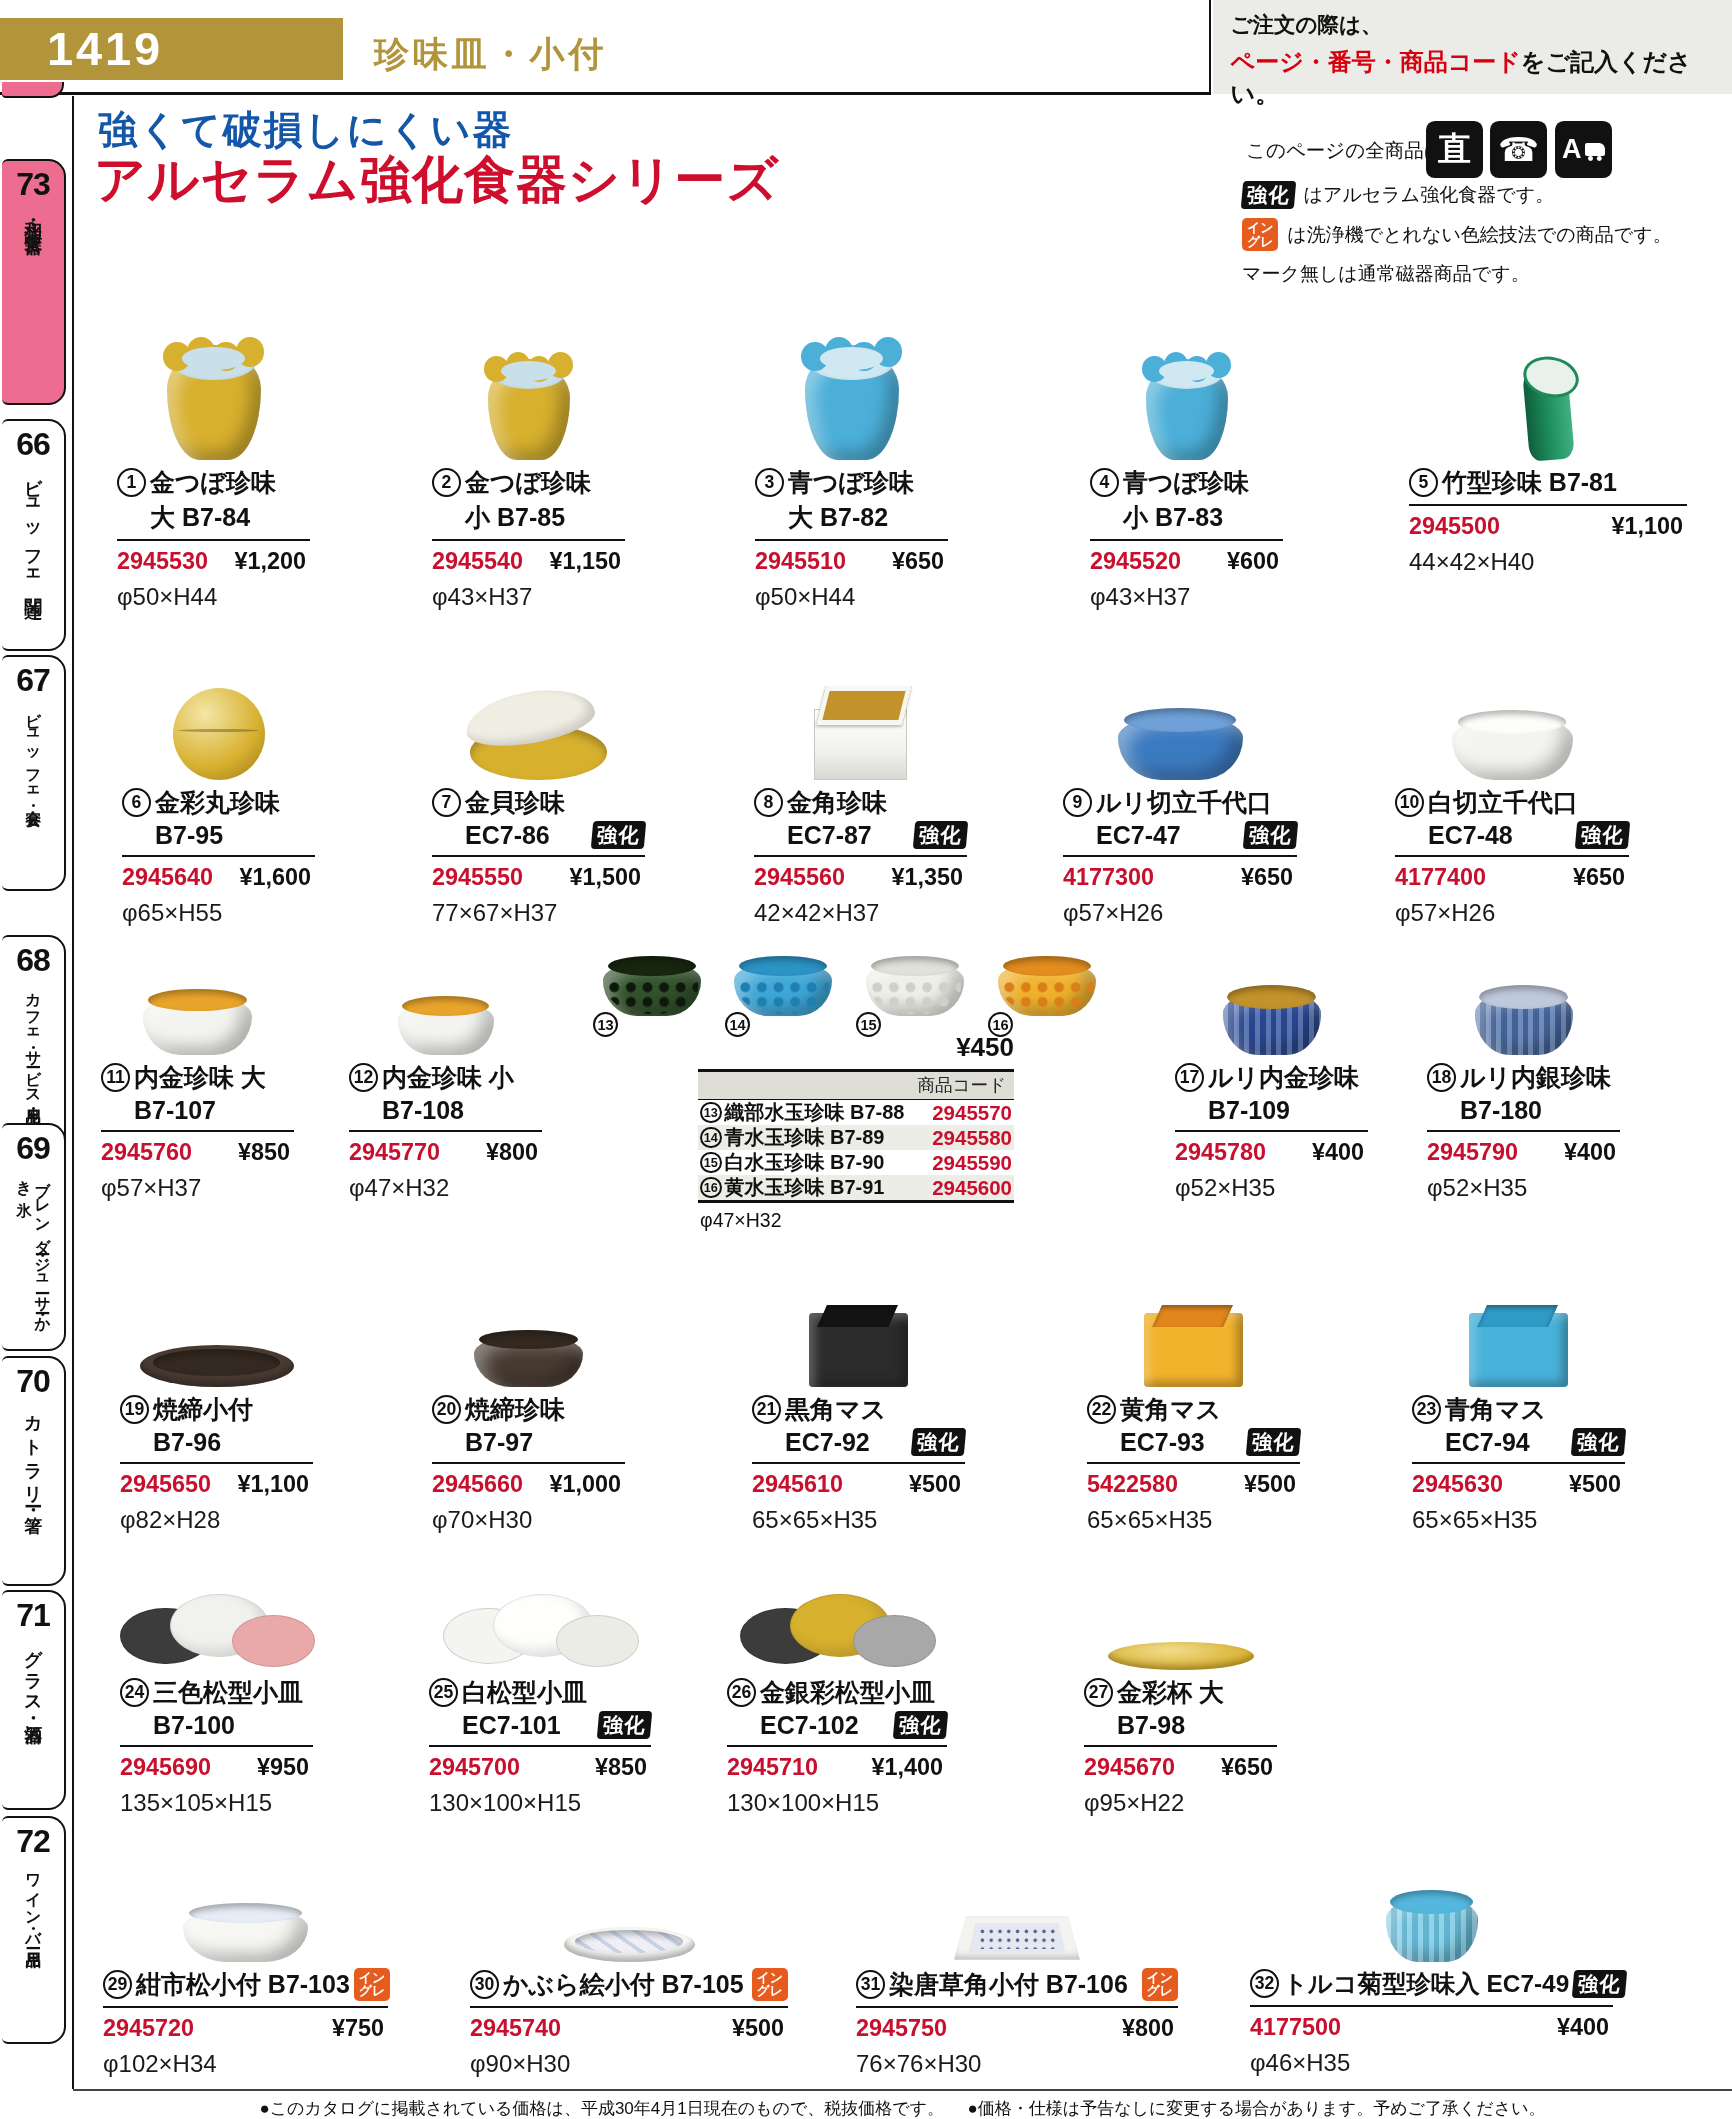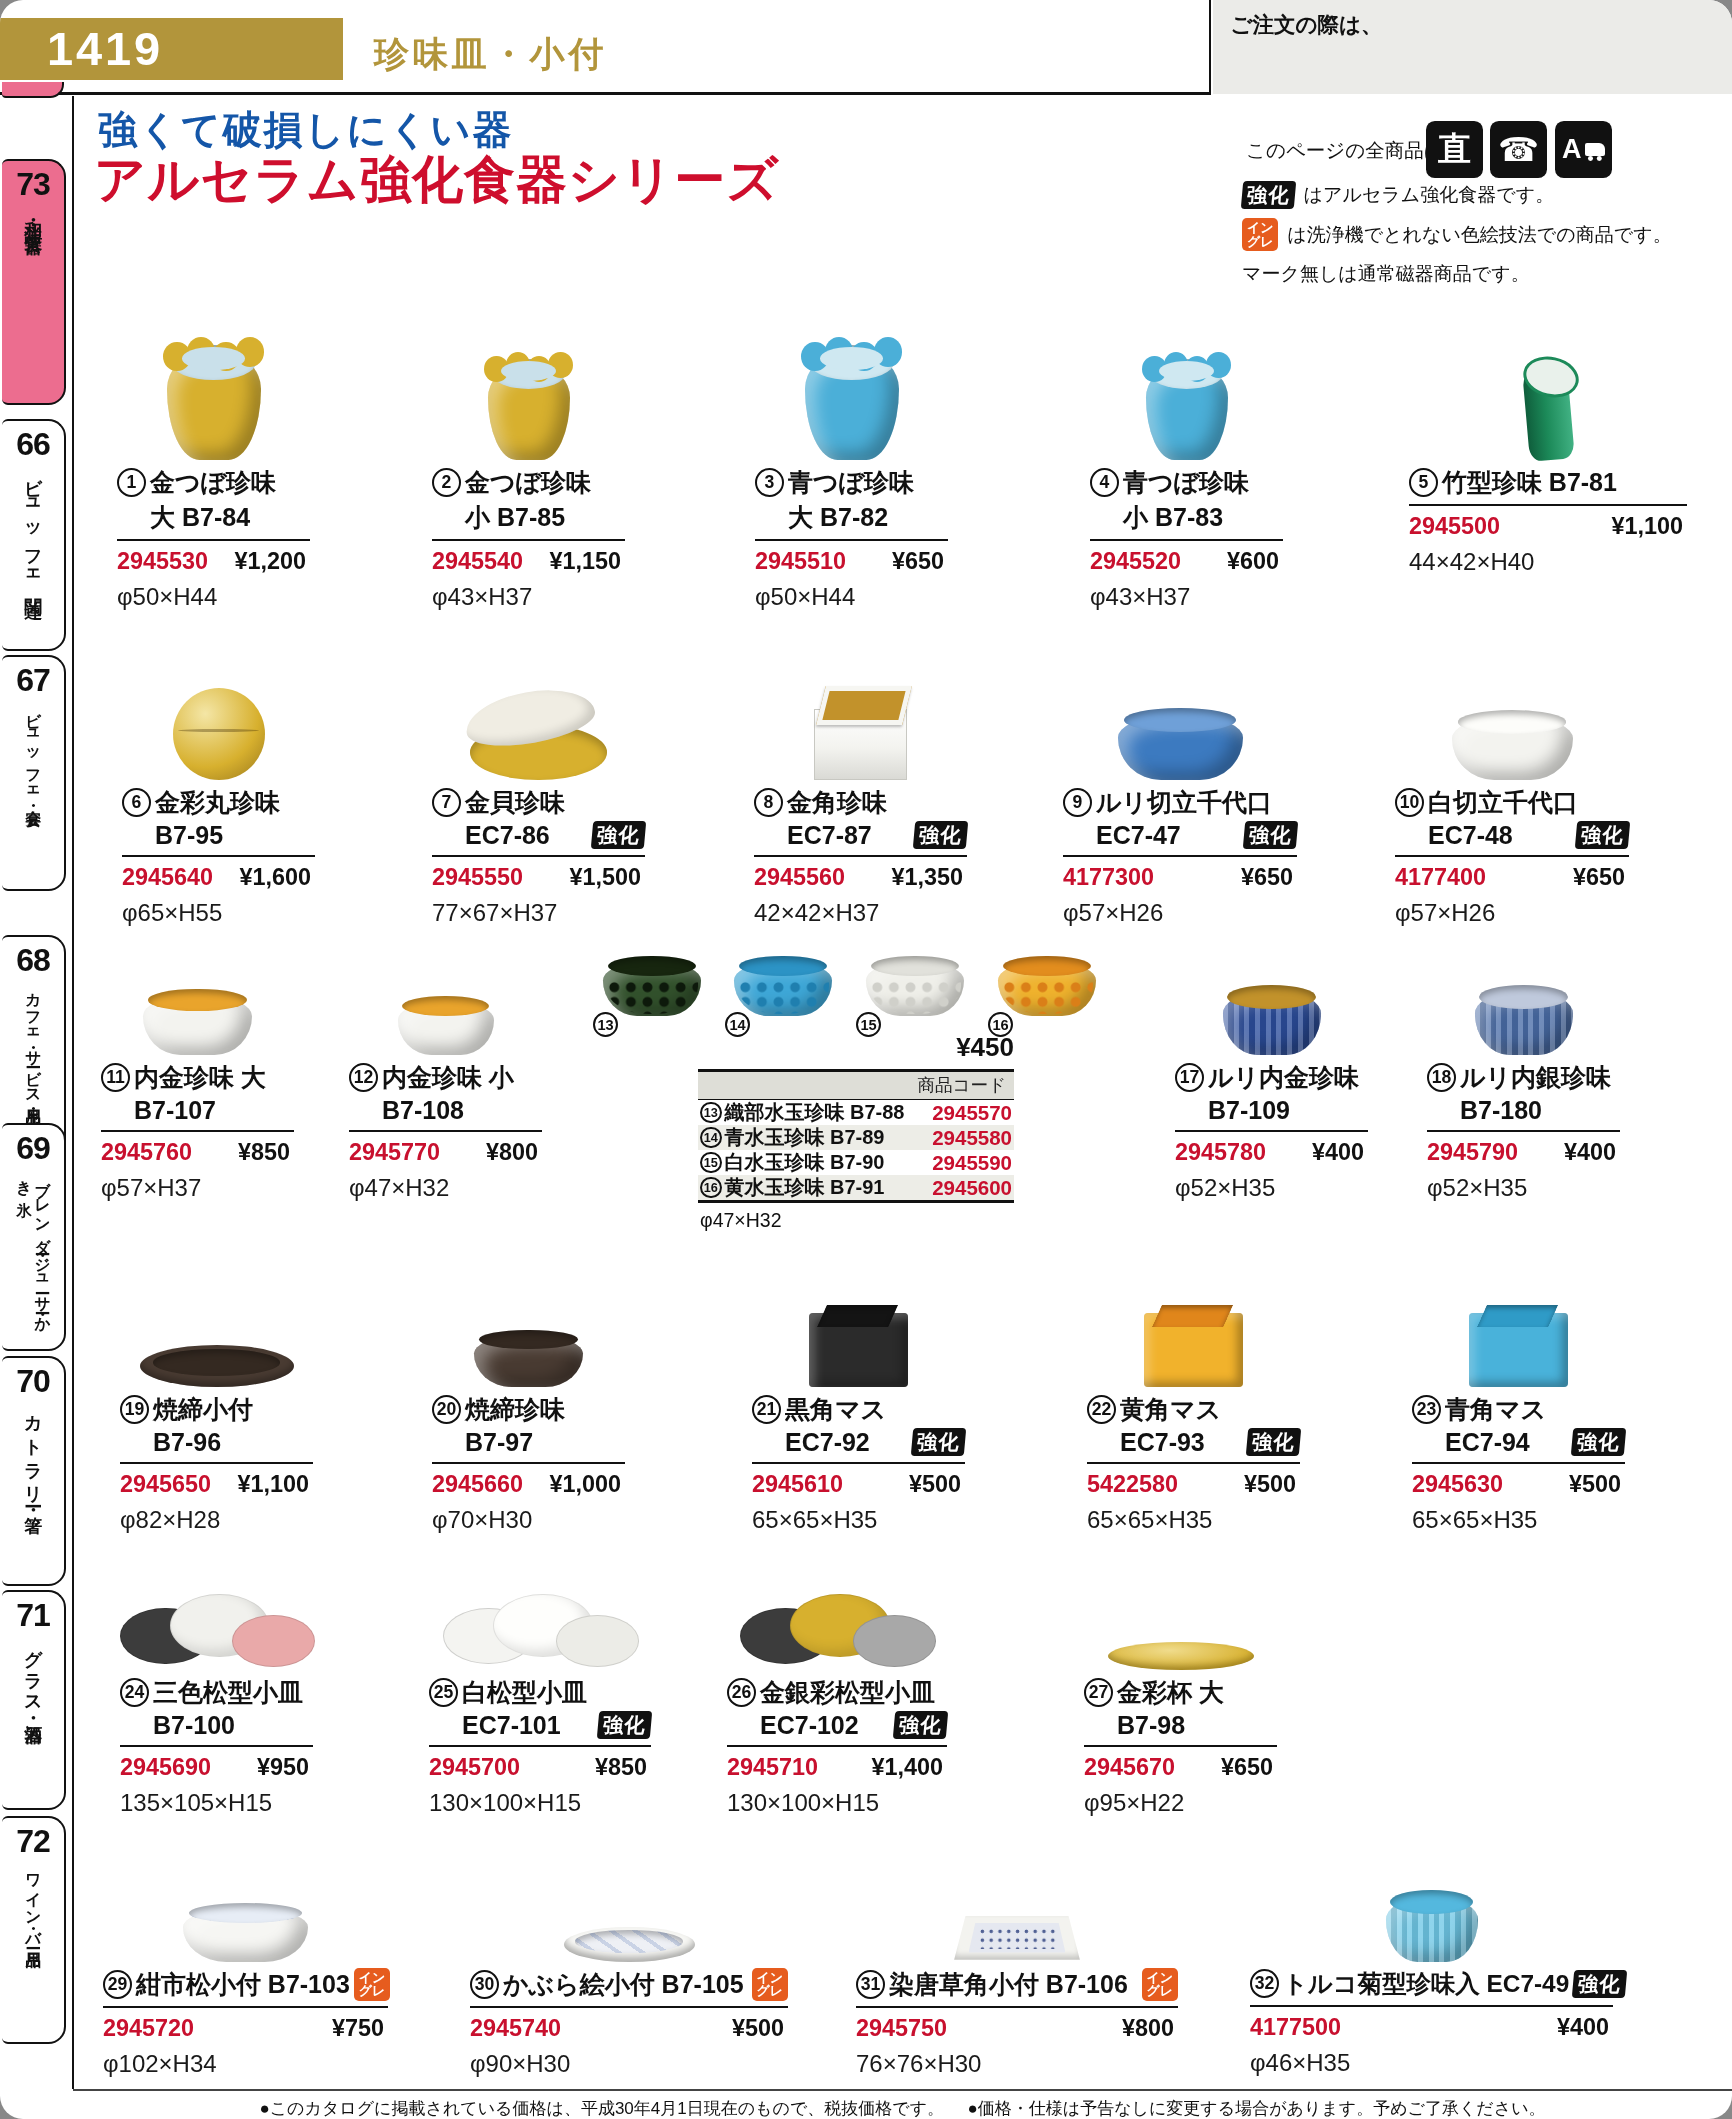"1419" .page { border-radius: 23px -> none }
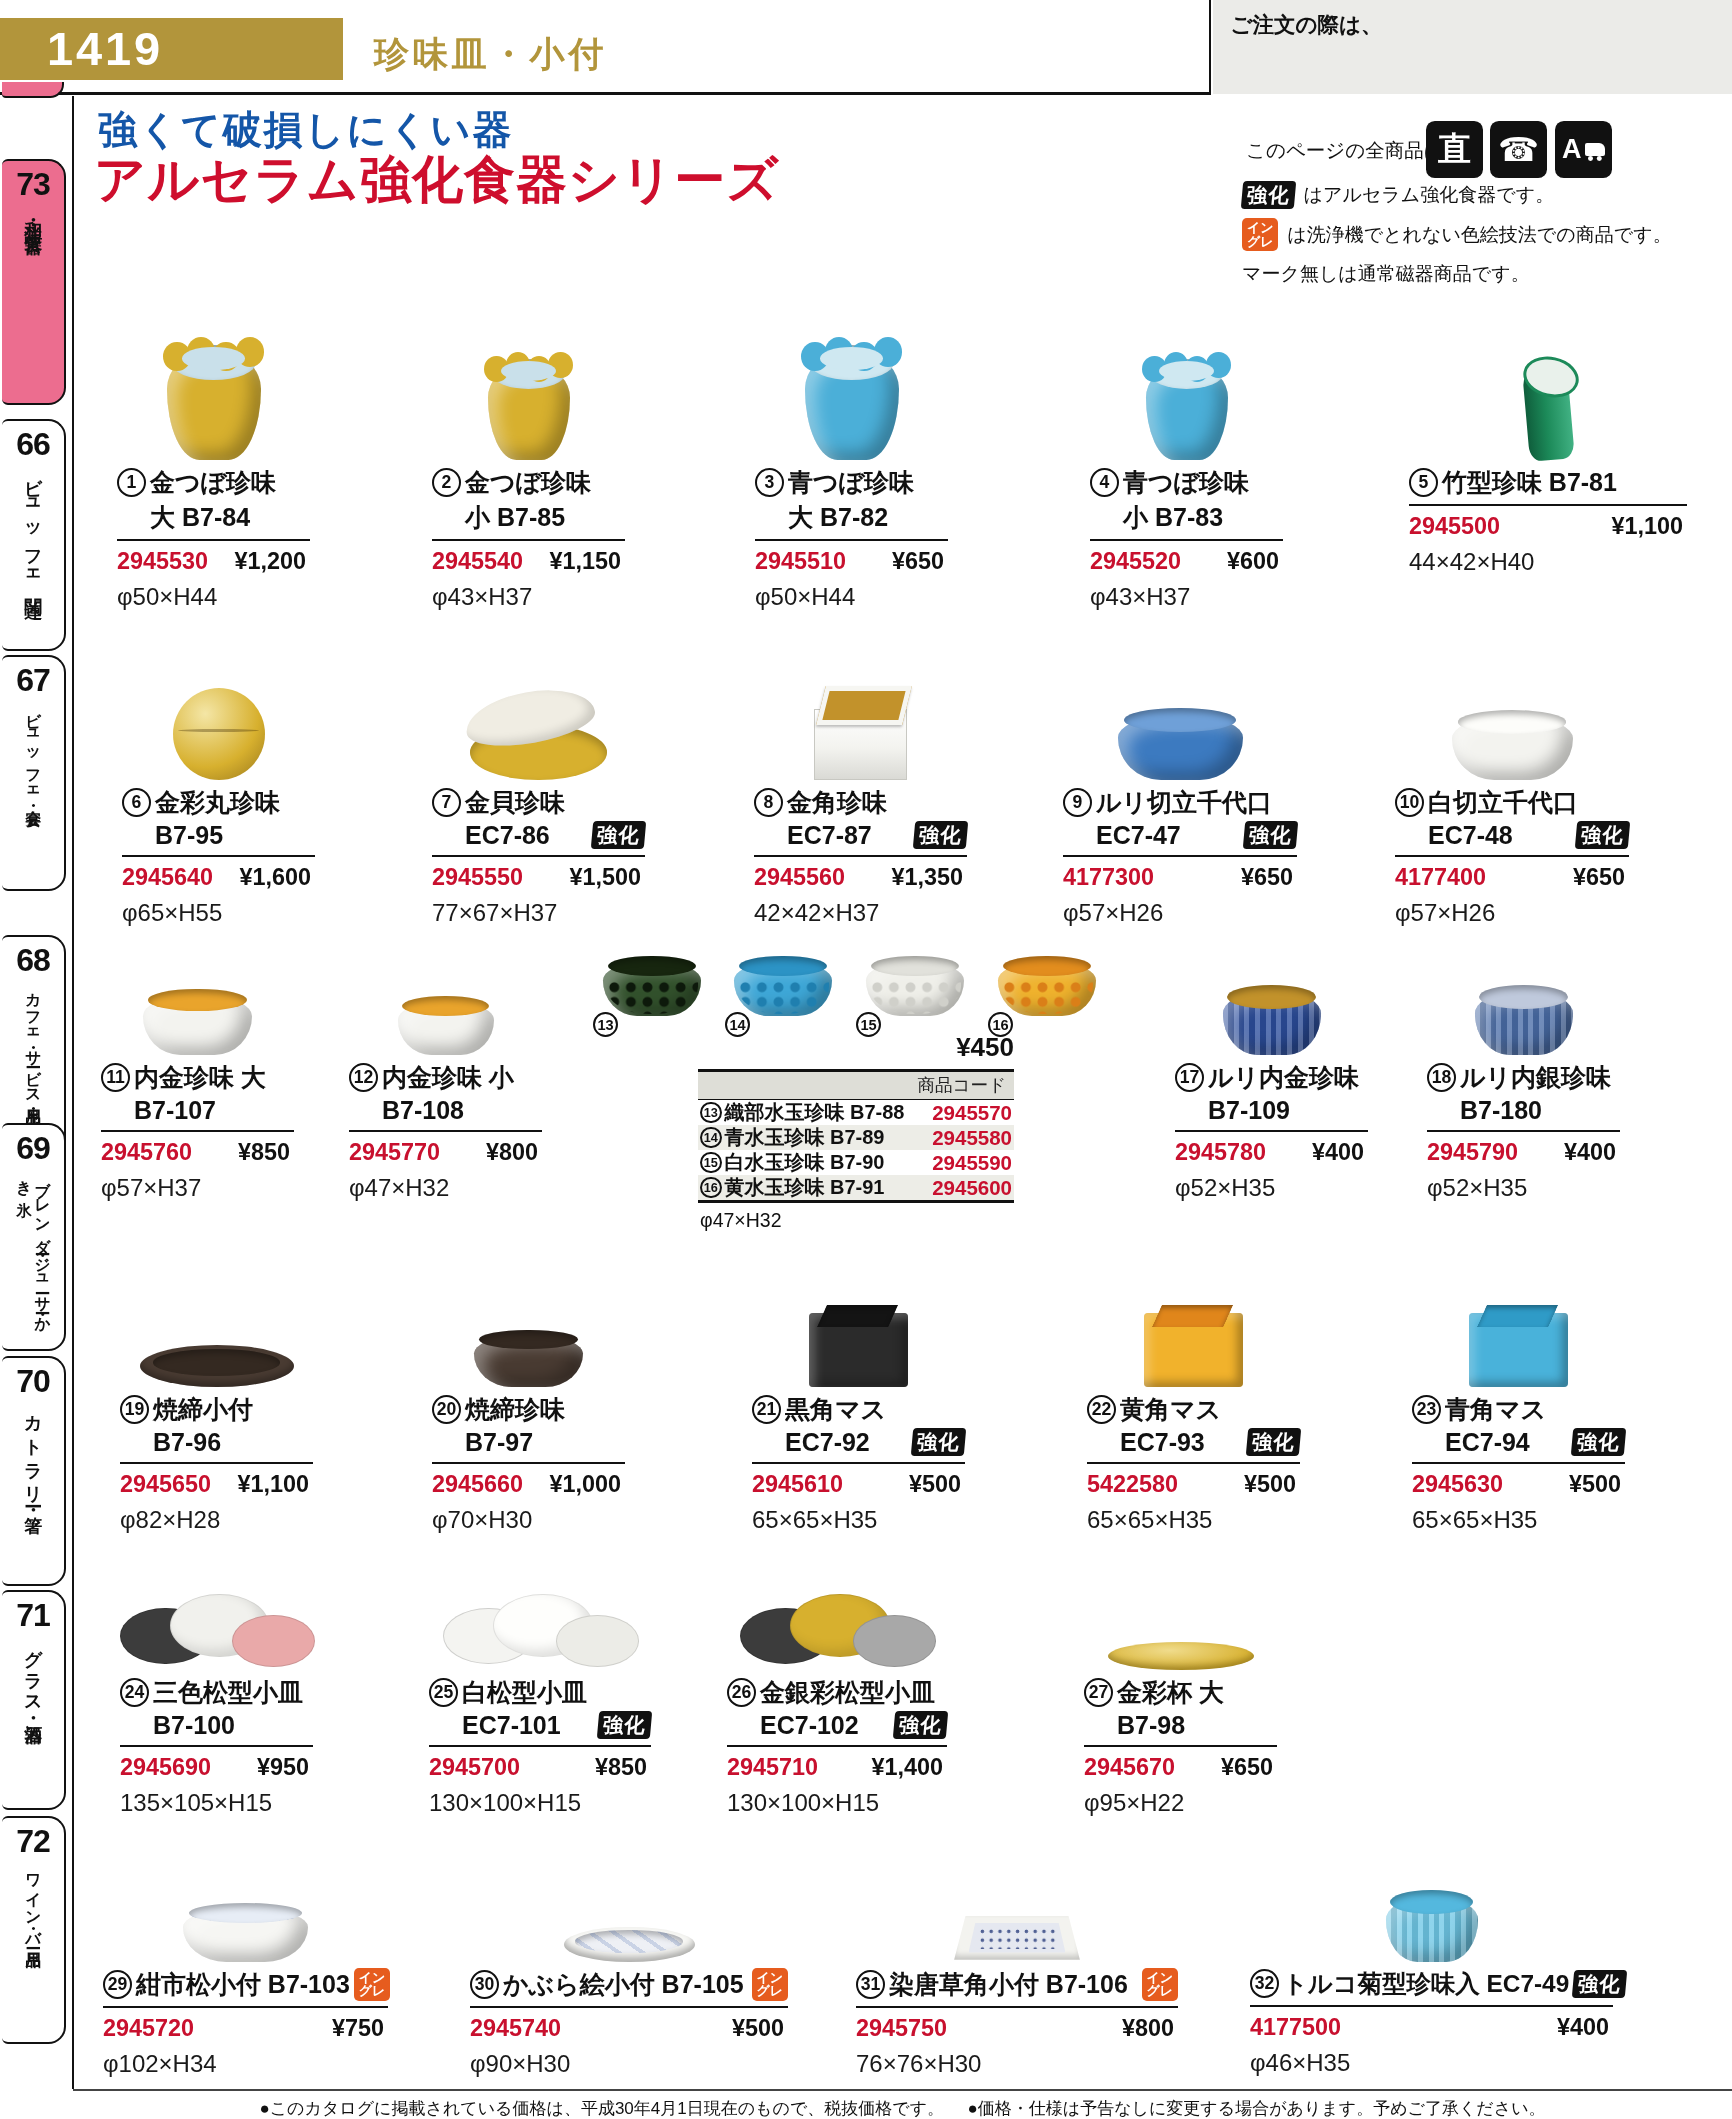"ページ・番号・商品コードをご記入ください。" div.ob2 { html: none -> <div><span>ページ・番号・商品コード</span><span>をご記入ください。</span></div> }
